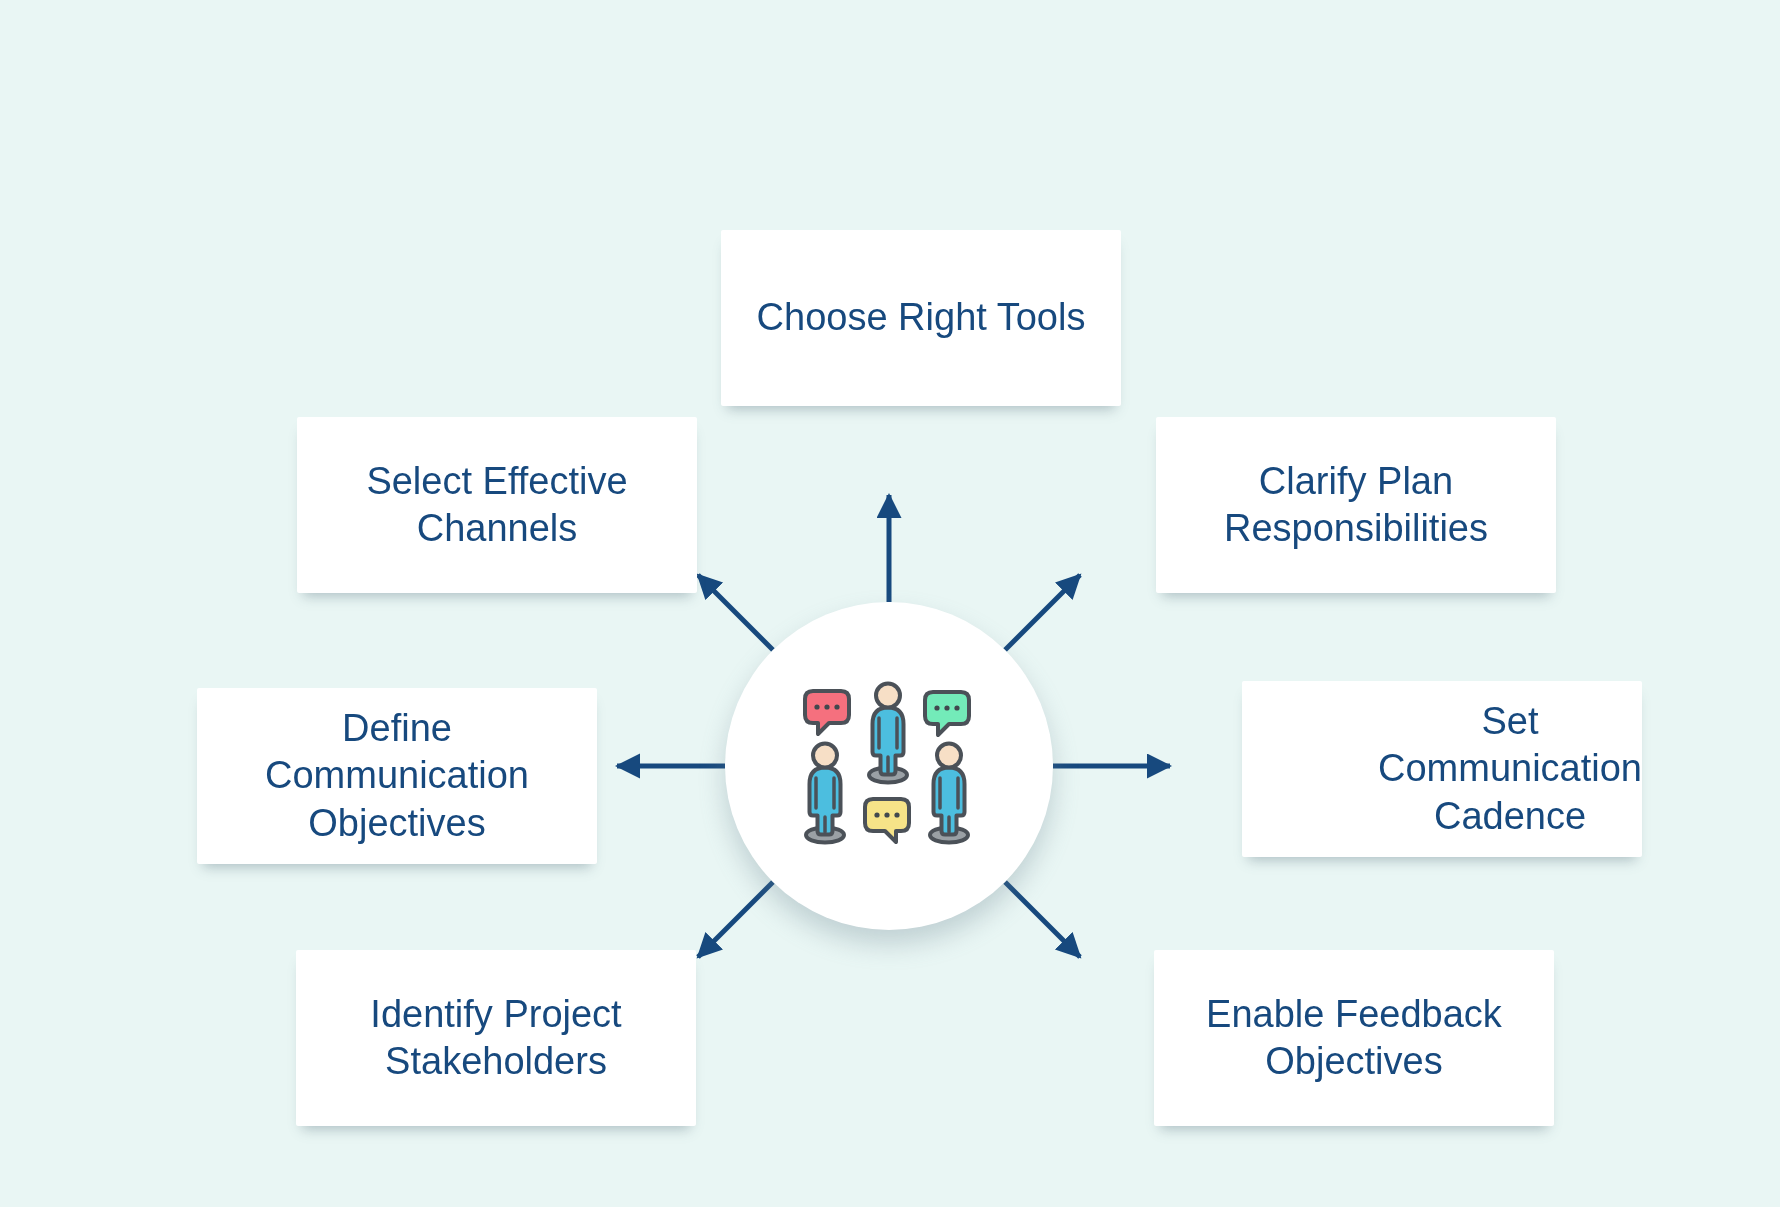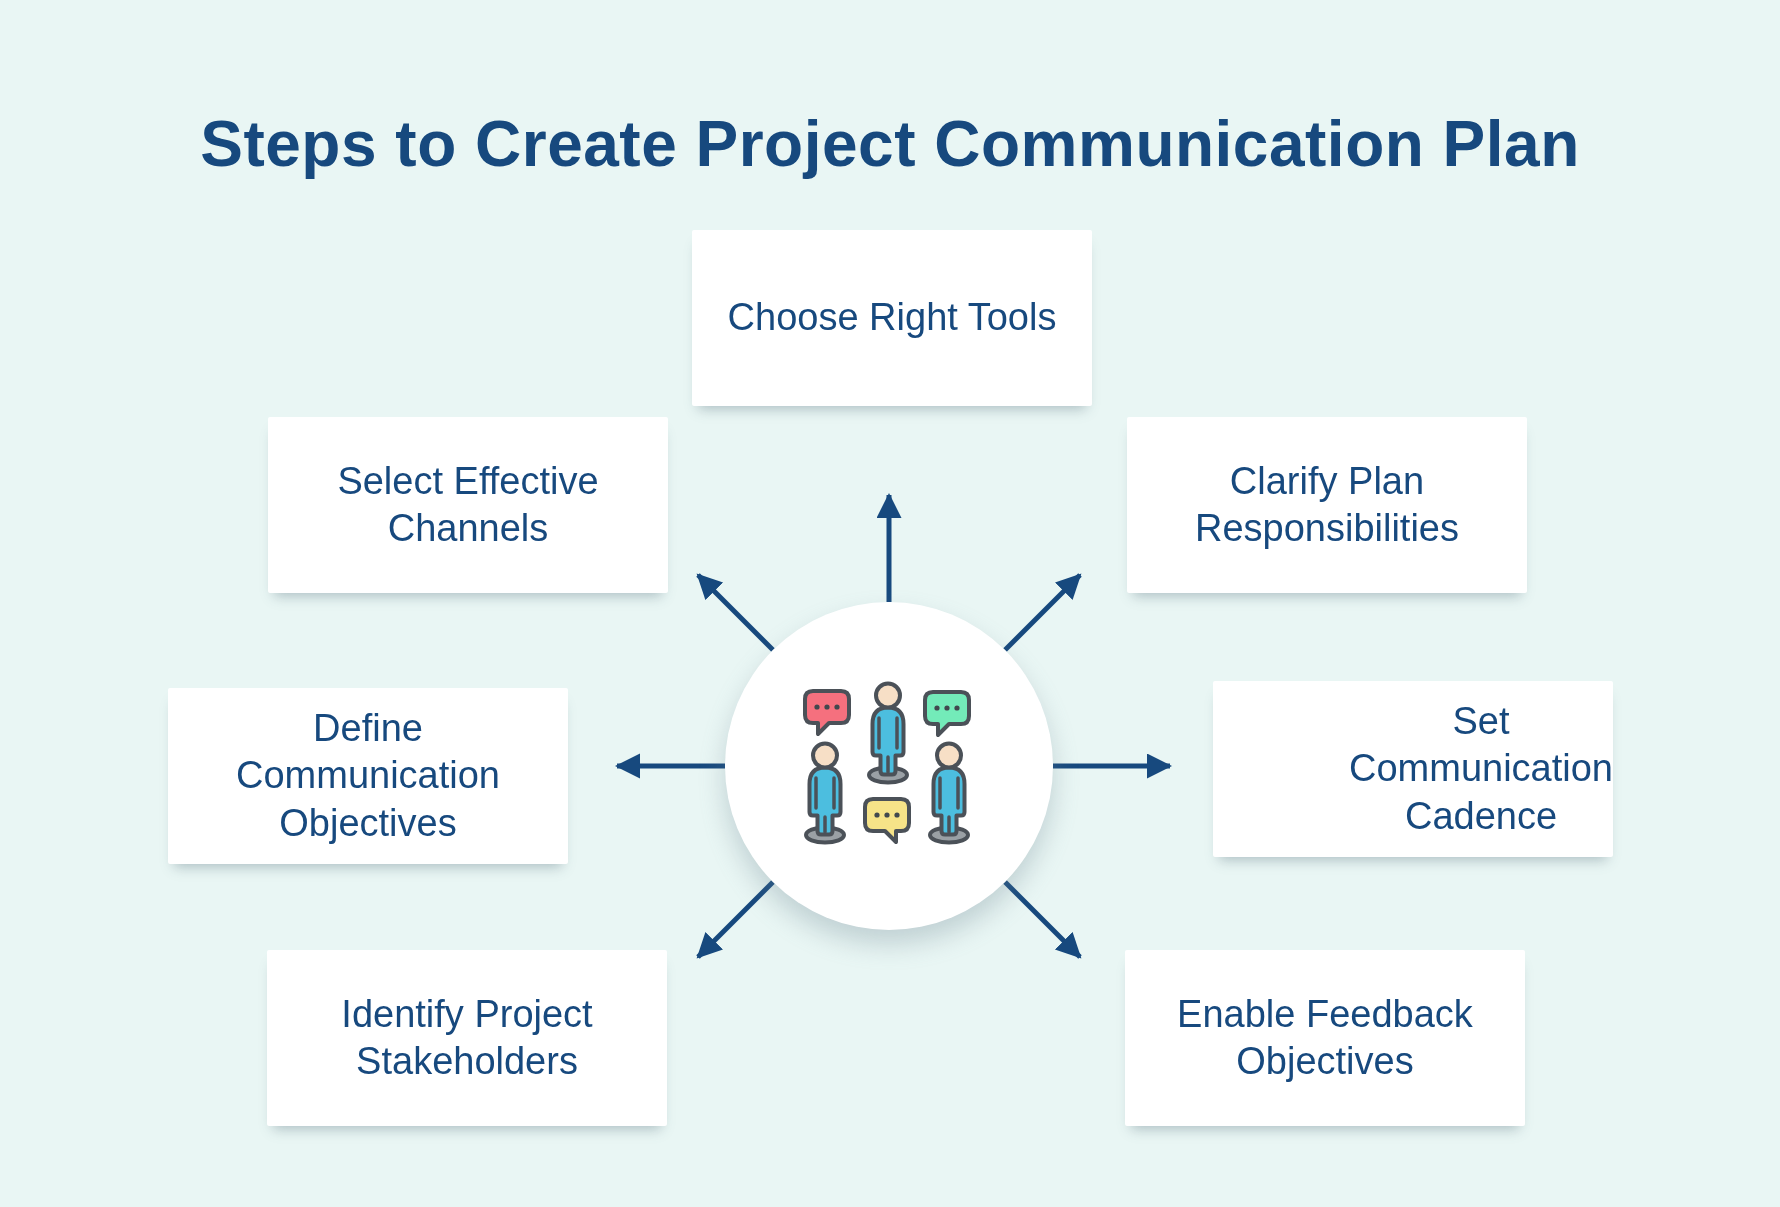"Steps to Create Project Communication" h1.title { html: <h1>Steps to Create Project Communication Plan</h1> -> none }
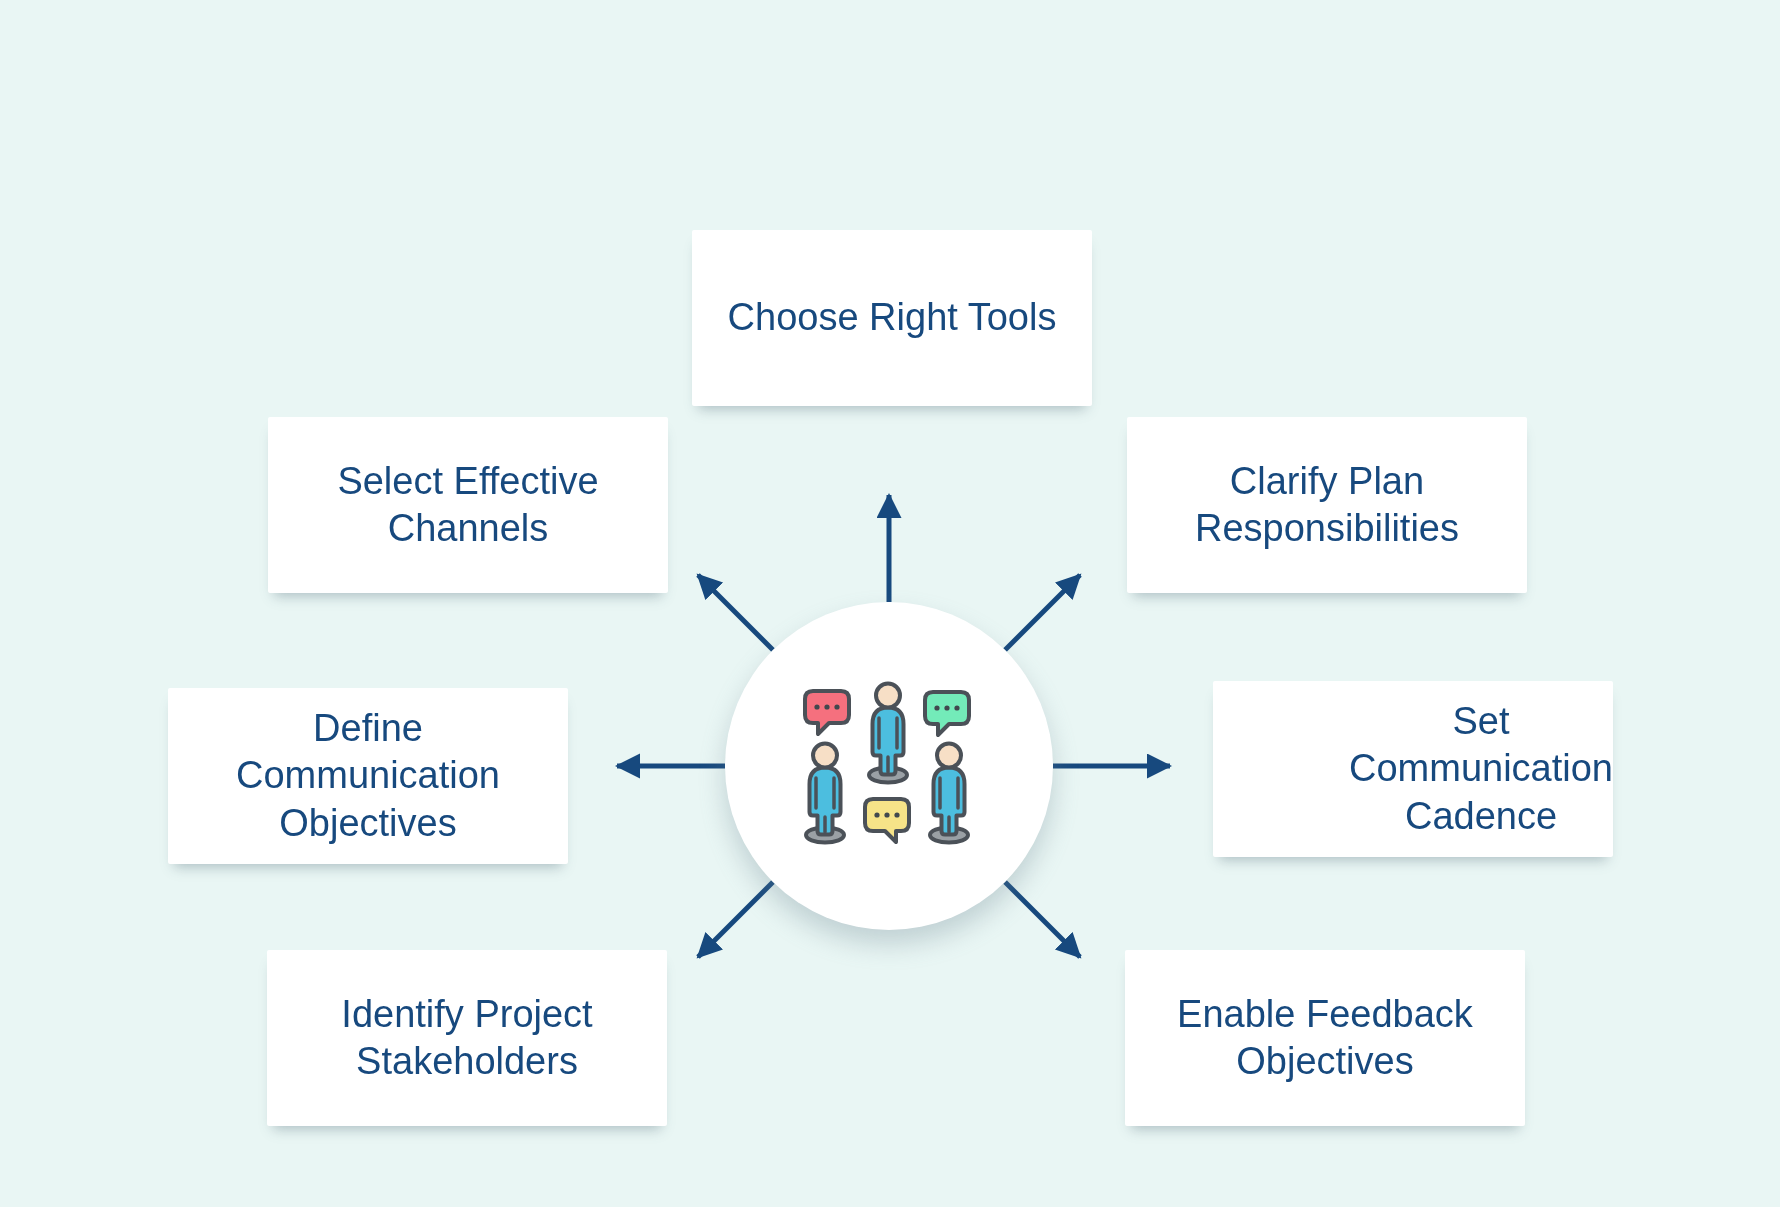"Choose Right Tools" .step-box { margin-left: none -> 29px }
